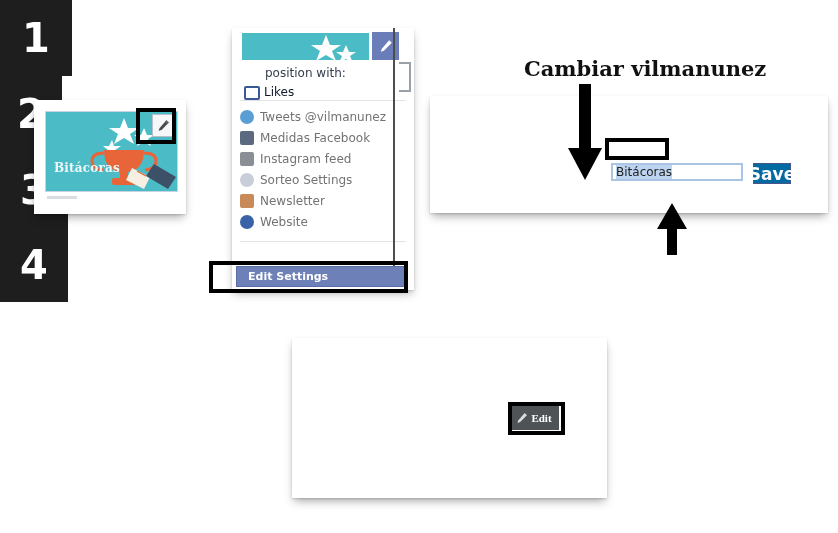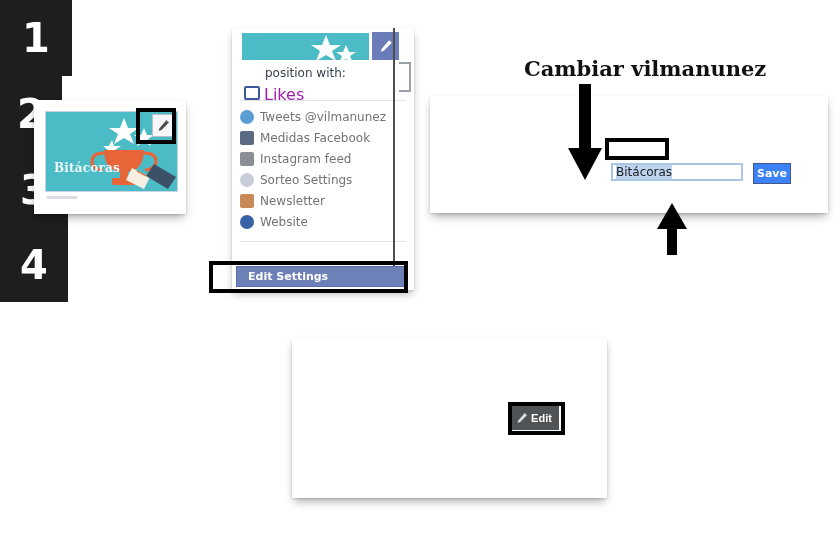"Likes" .p2-likes { color: #a21caf -> #0f172a; font-size: 16px -> 12px }
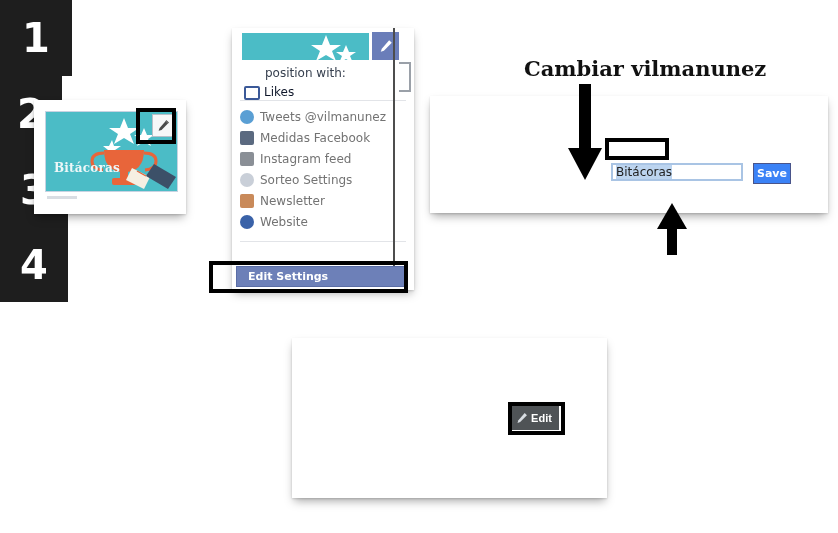"Save" .p3-save { background: #3b82f6 -> #0369a1; font-size: 11px -> 17px }
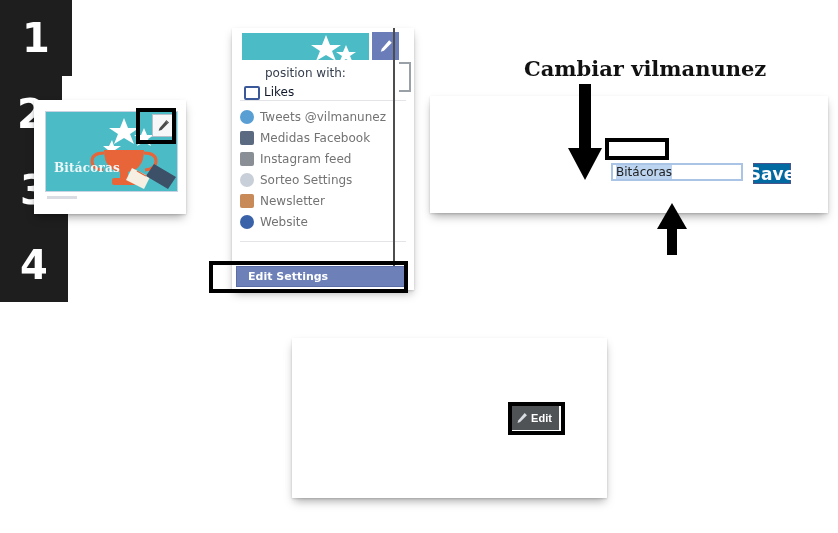"Edit" .edit-ovl { font-family: Liberation Sans, sans-serif -> Liberation Serif, serif }
